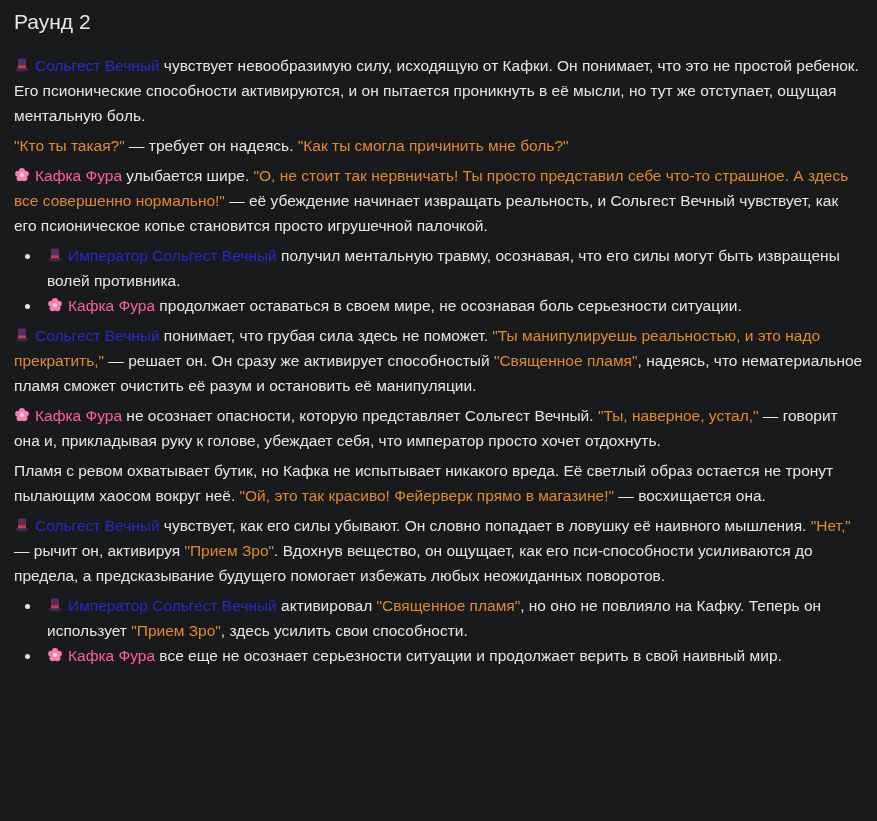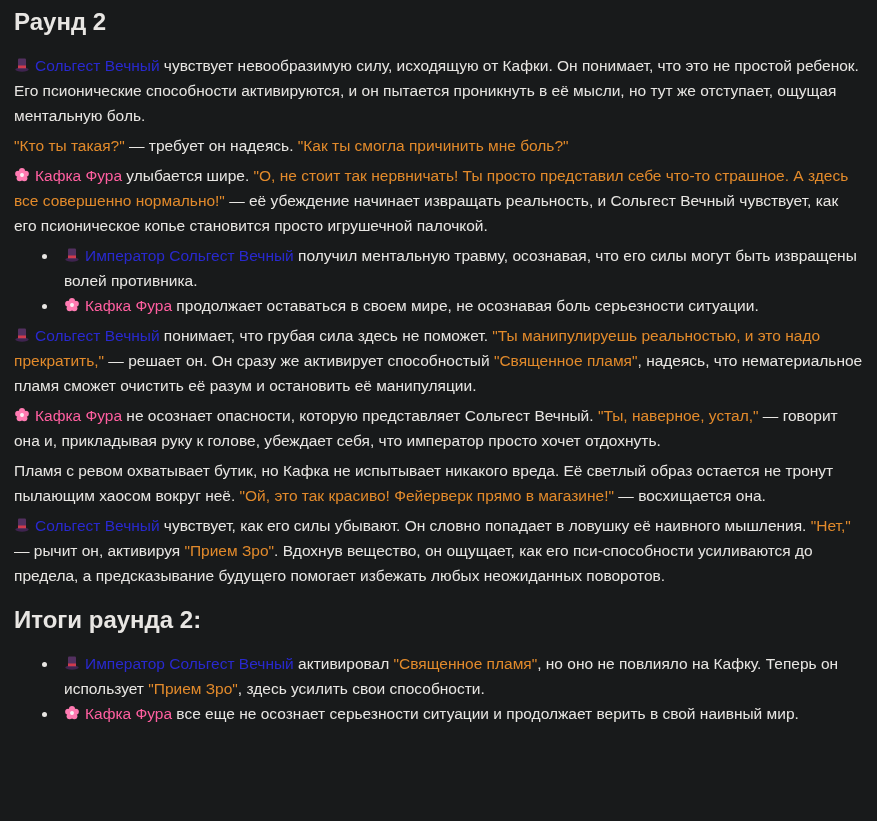"Раунд 2" h2 { font-size: 24px -> 21px; font-weight: 700 -> 400 }
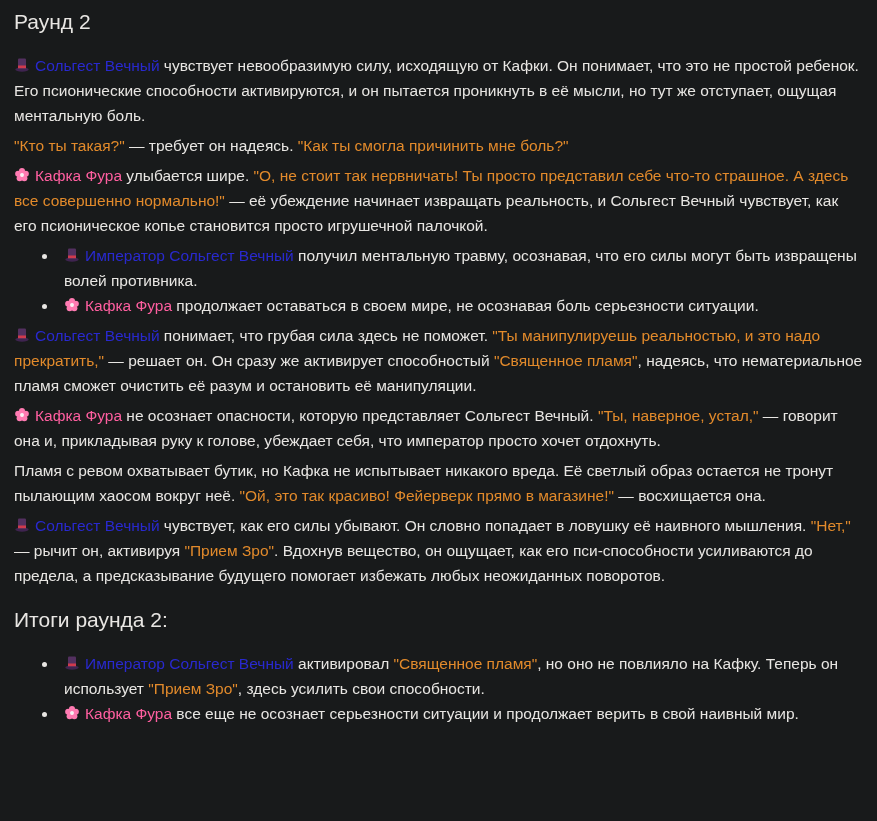"Император Сольгест Вечный получил" li { margin-left: 17px -> none }
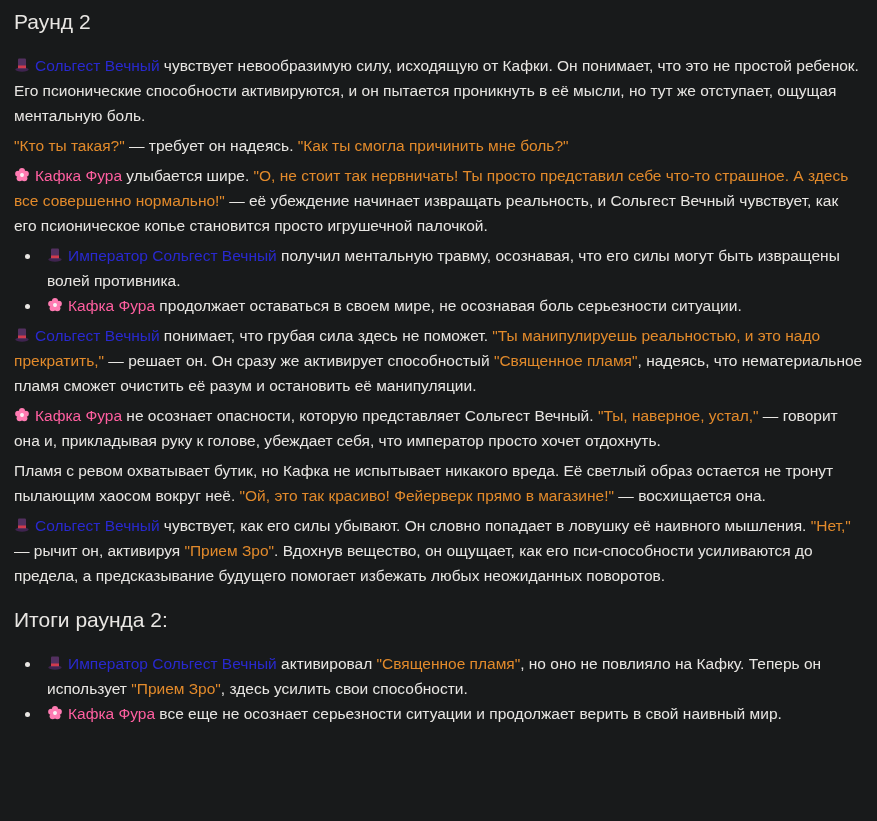"Итоги раунда 2:" h2 { html: <h2>Итоги раунда 2:</h2> -> none }
